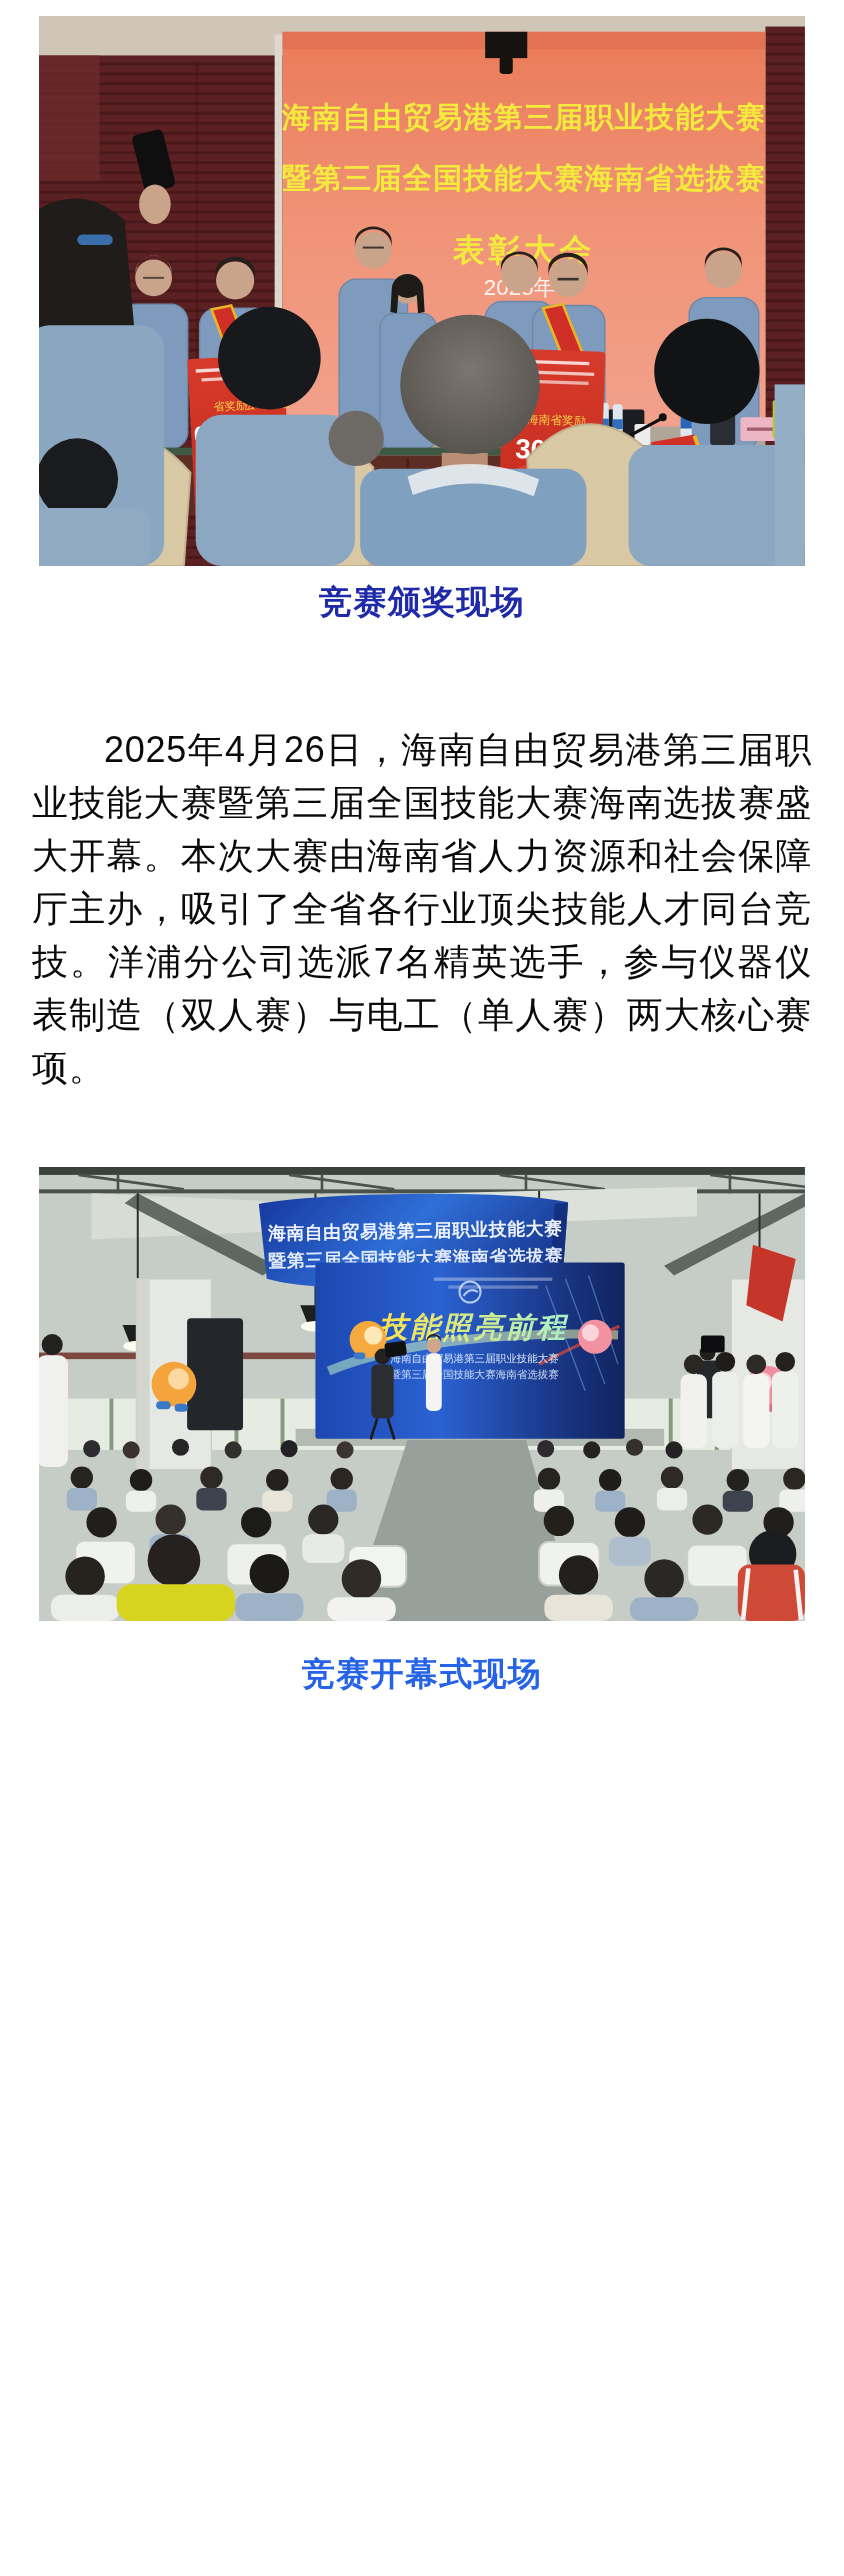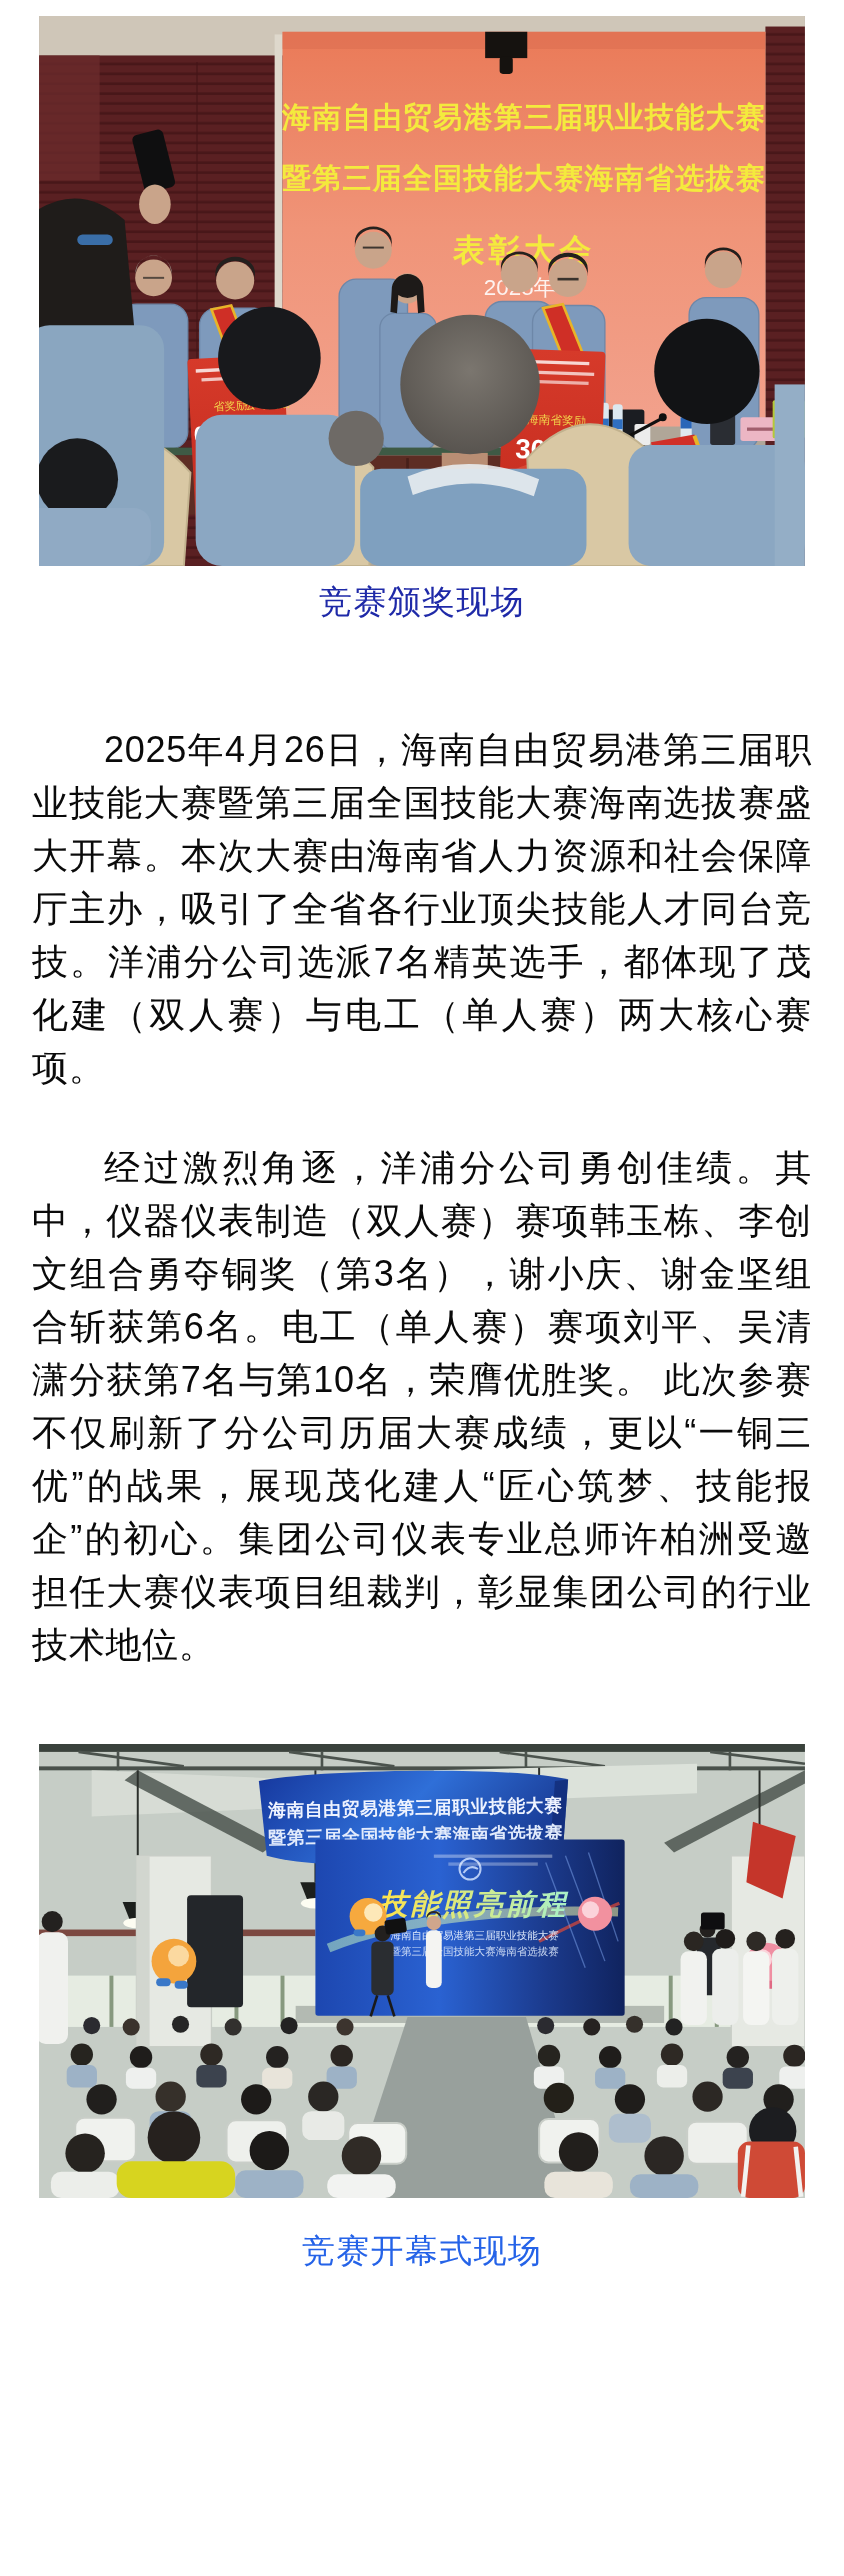"竞赛颁奖现场" .photo-caption { font-weight: 400 -> 700 }
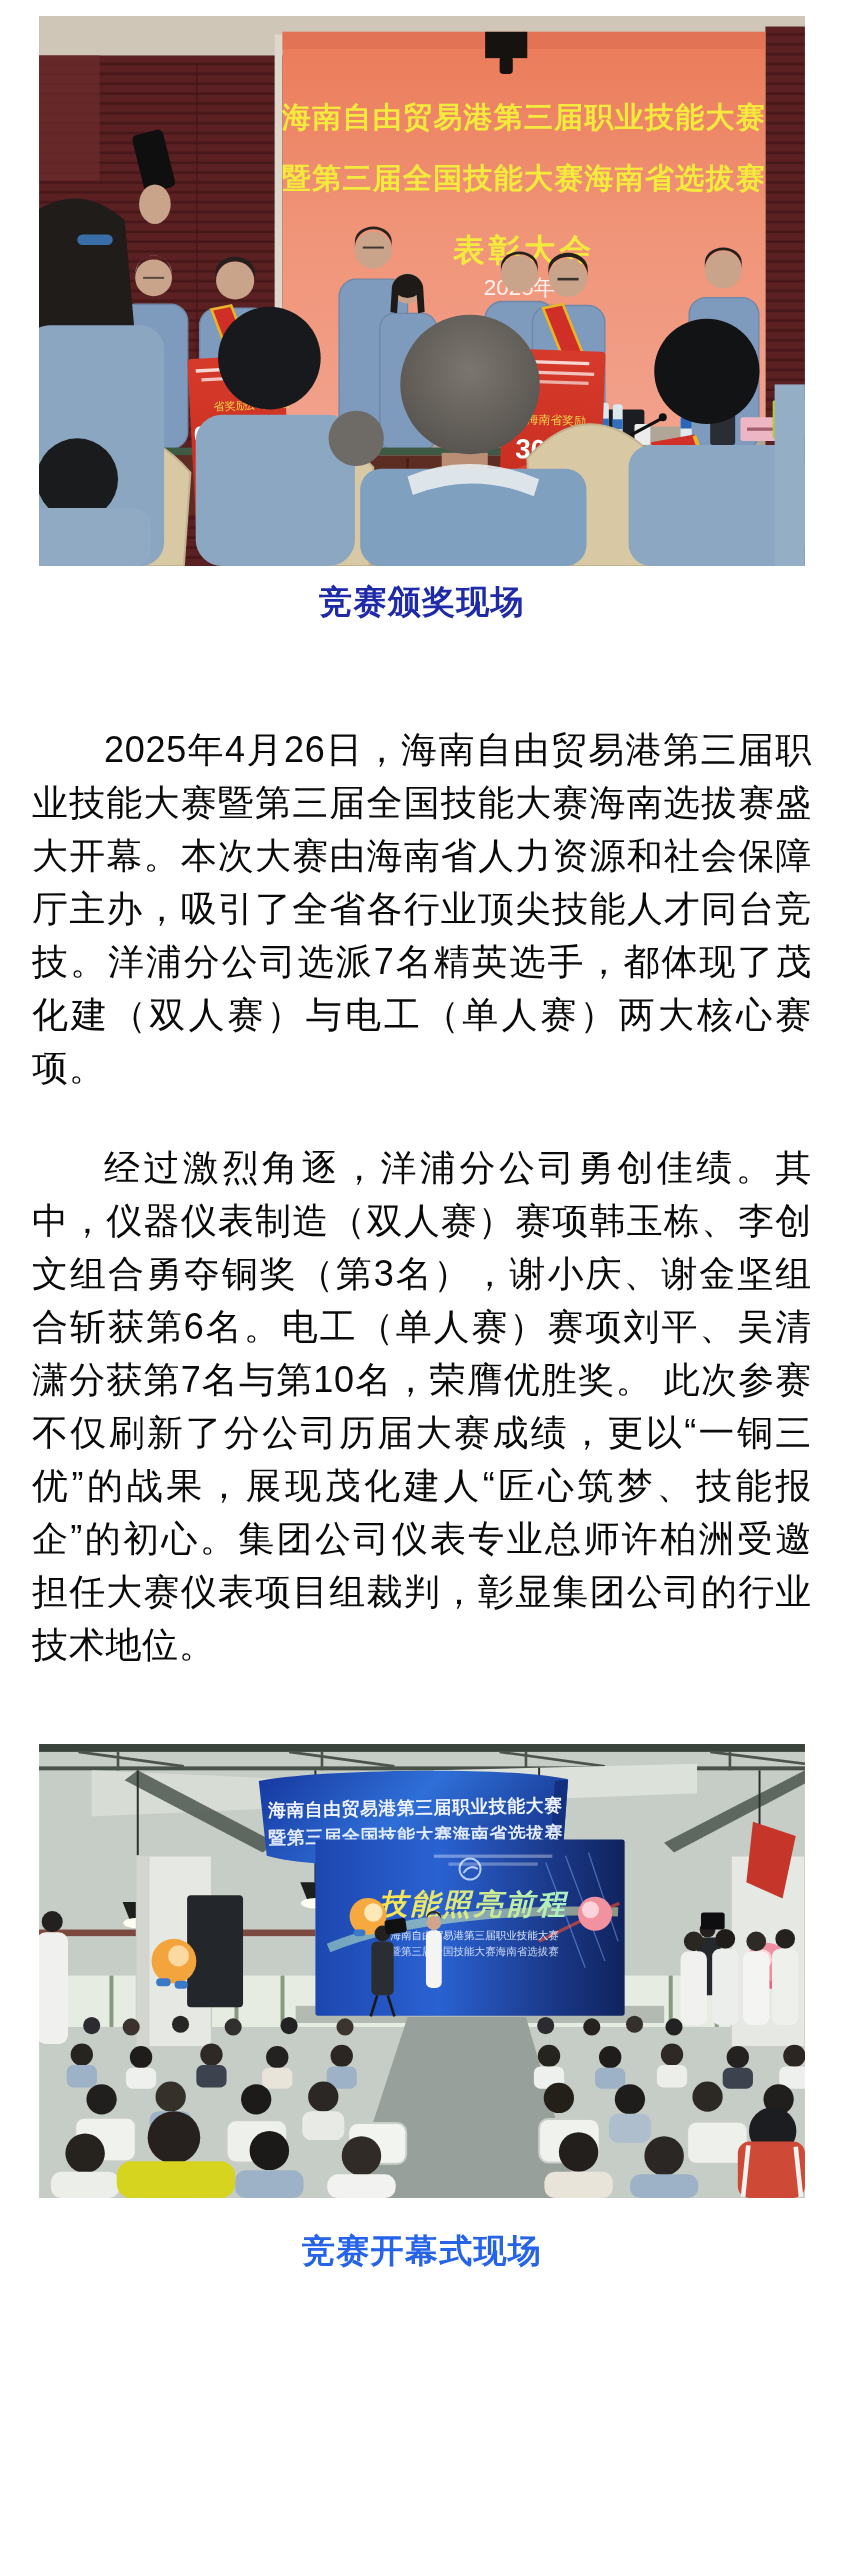"2025年4月26日，海南自由贸易港第三届职业技能大赛暨第三届全国技能大赛海南选" p { text: 都体现了茂化建 -> 参与仪器仪表制造 }
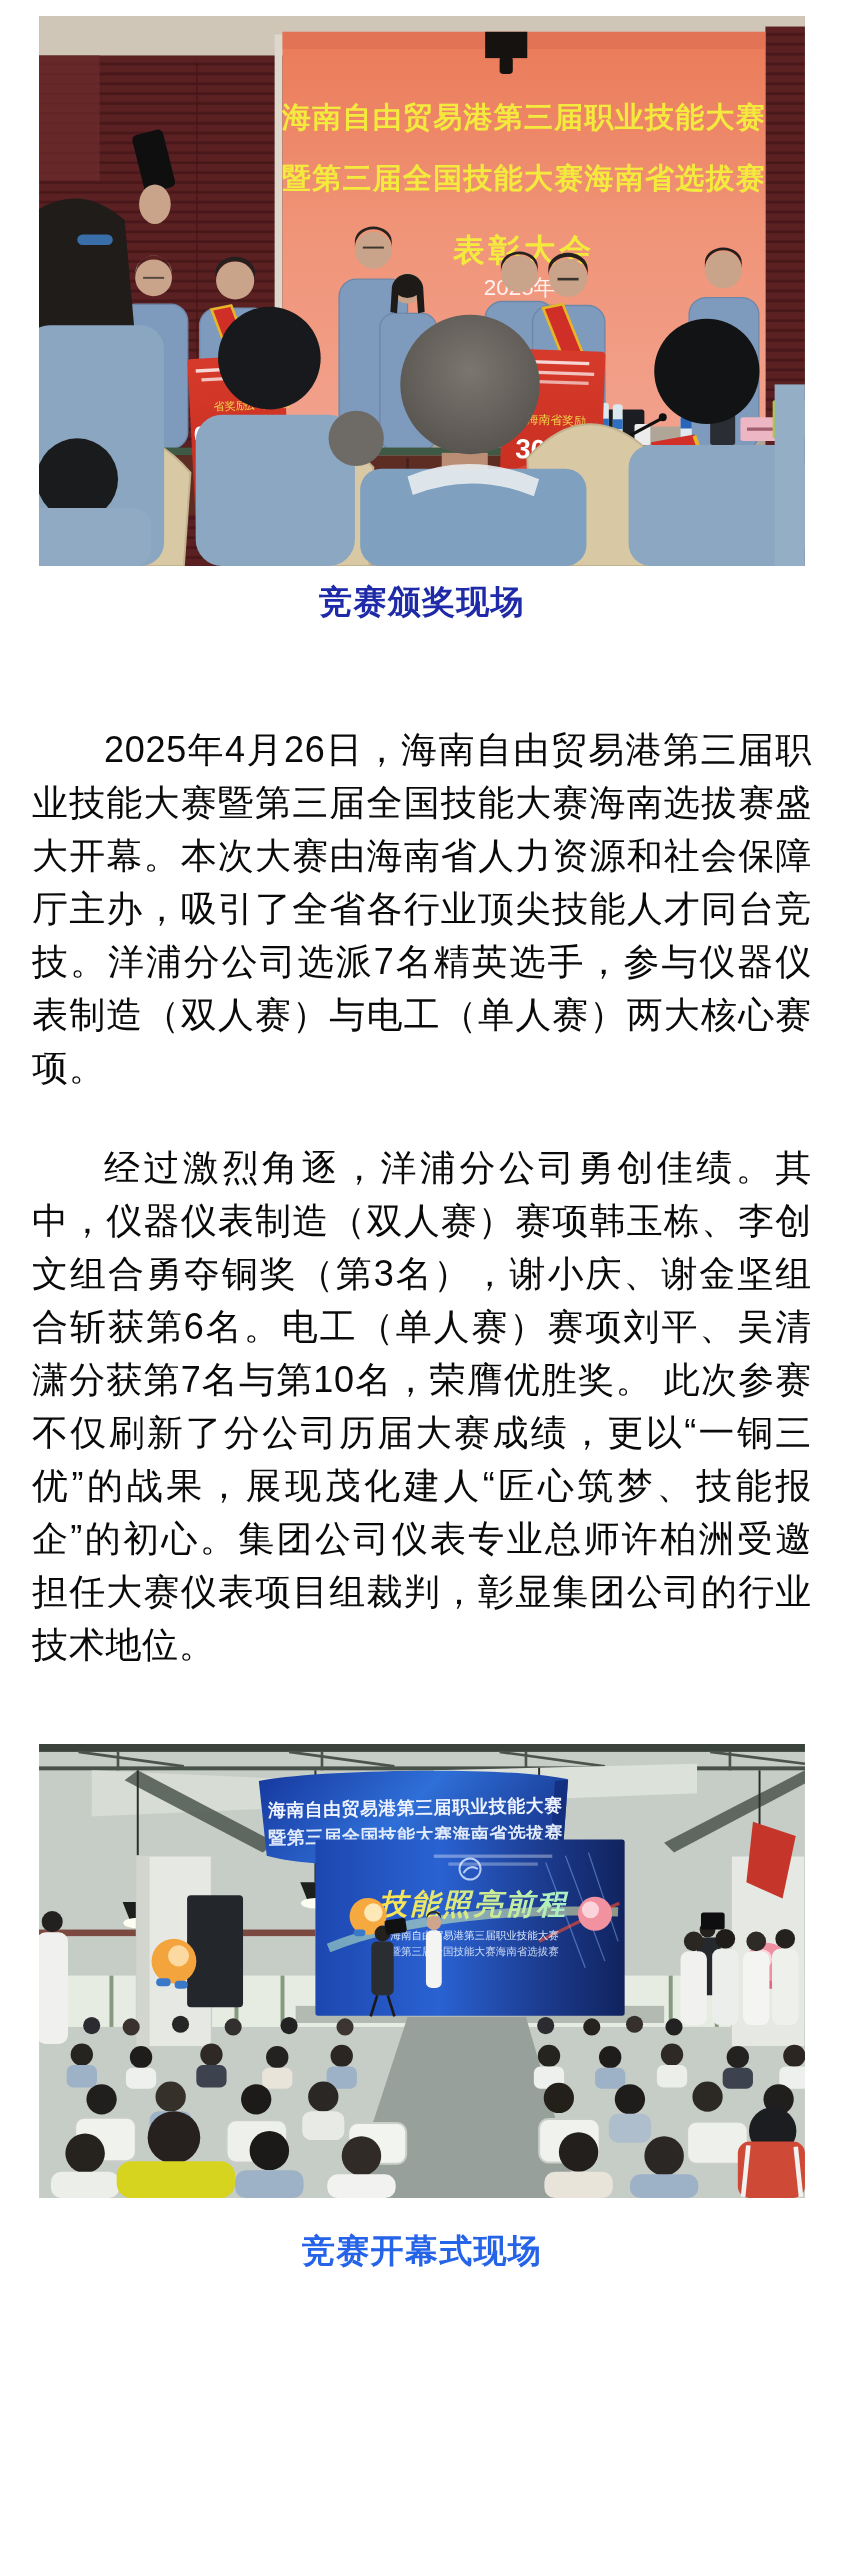"经过激烈角逐，洋浦分公司勇创佳绩。其中，仪器仪表制造（双人赛）赛项韩玉栋、李创文" p { html: <p>经过激烈角逐，洋浦分公司勇创佳绩。其中，仪器仪表制造（双人赛）赛项韩玉栋、李创文组合勇夺铜奖（第3名），谢小庆、谢金坚组合斩获第6名。电工（单人赛）赛项刘平、吴清潇分获第7名与第10名，荣膺优胜奖。 此次参赛不仅刷新了分公司历届大赛成绩，更以“一铜三优”的战果，展现茂化建人“匠心筑梦、技能报企”的初心。集团公司仪表专业总师许柏洲受邀担任大赛仪表项目组裁判，彰显集团公司的行业技术地位。</p> -> none }
